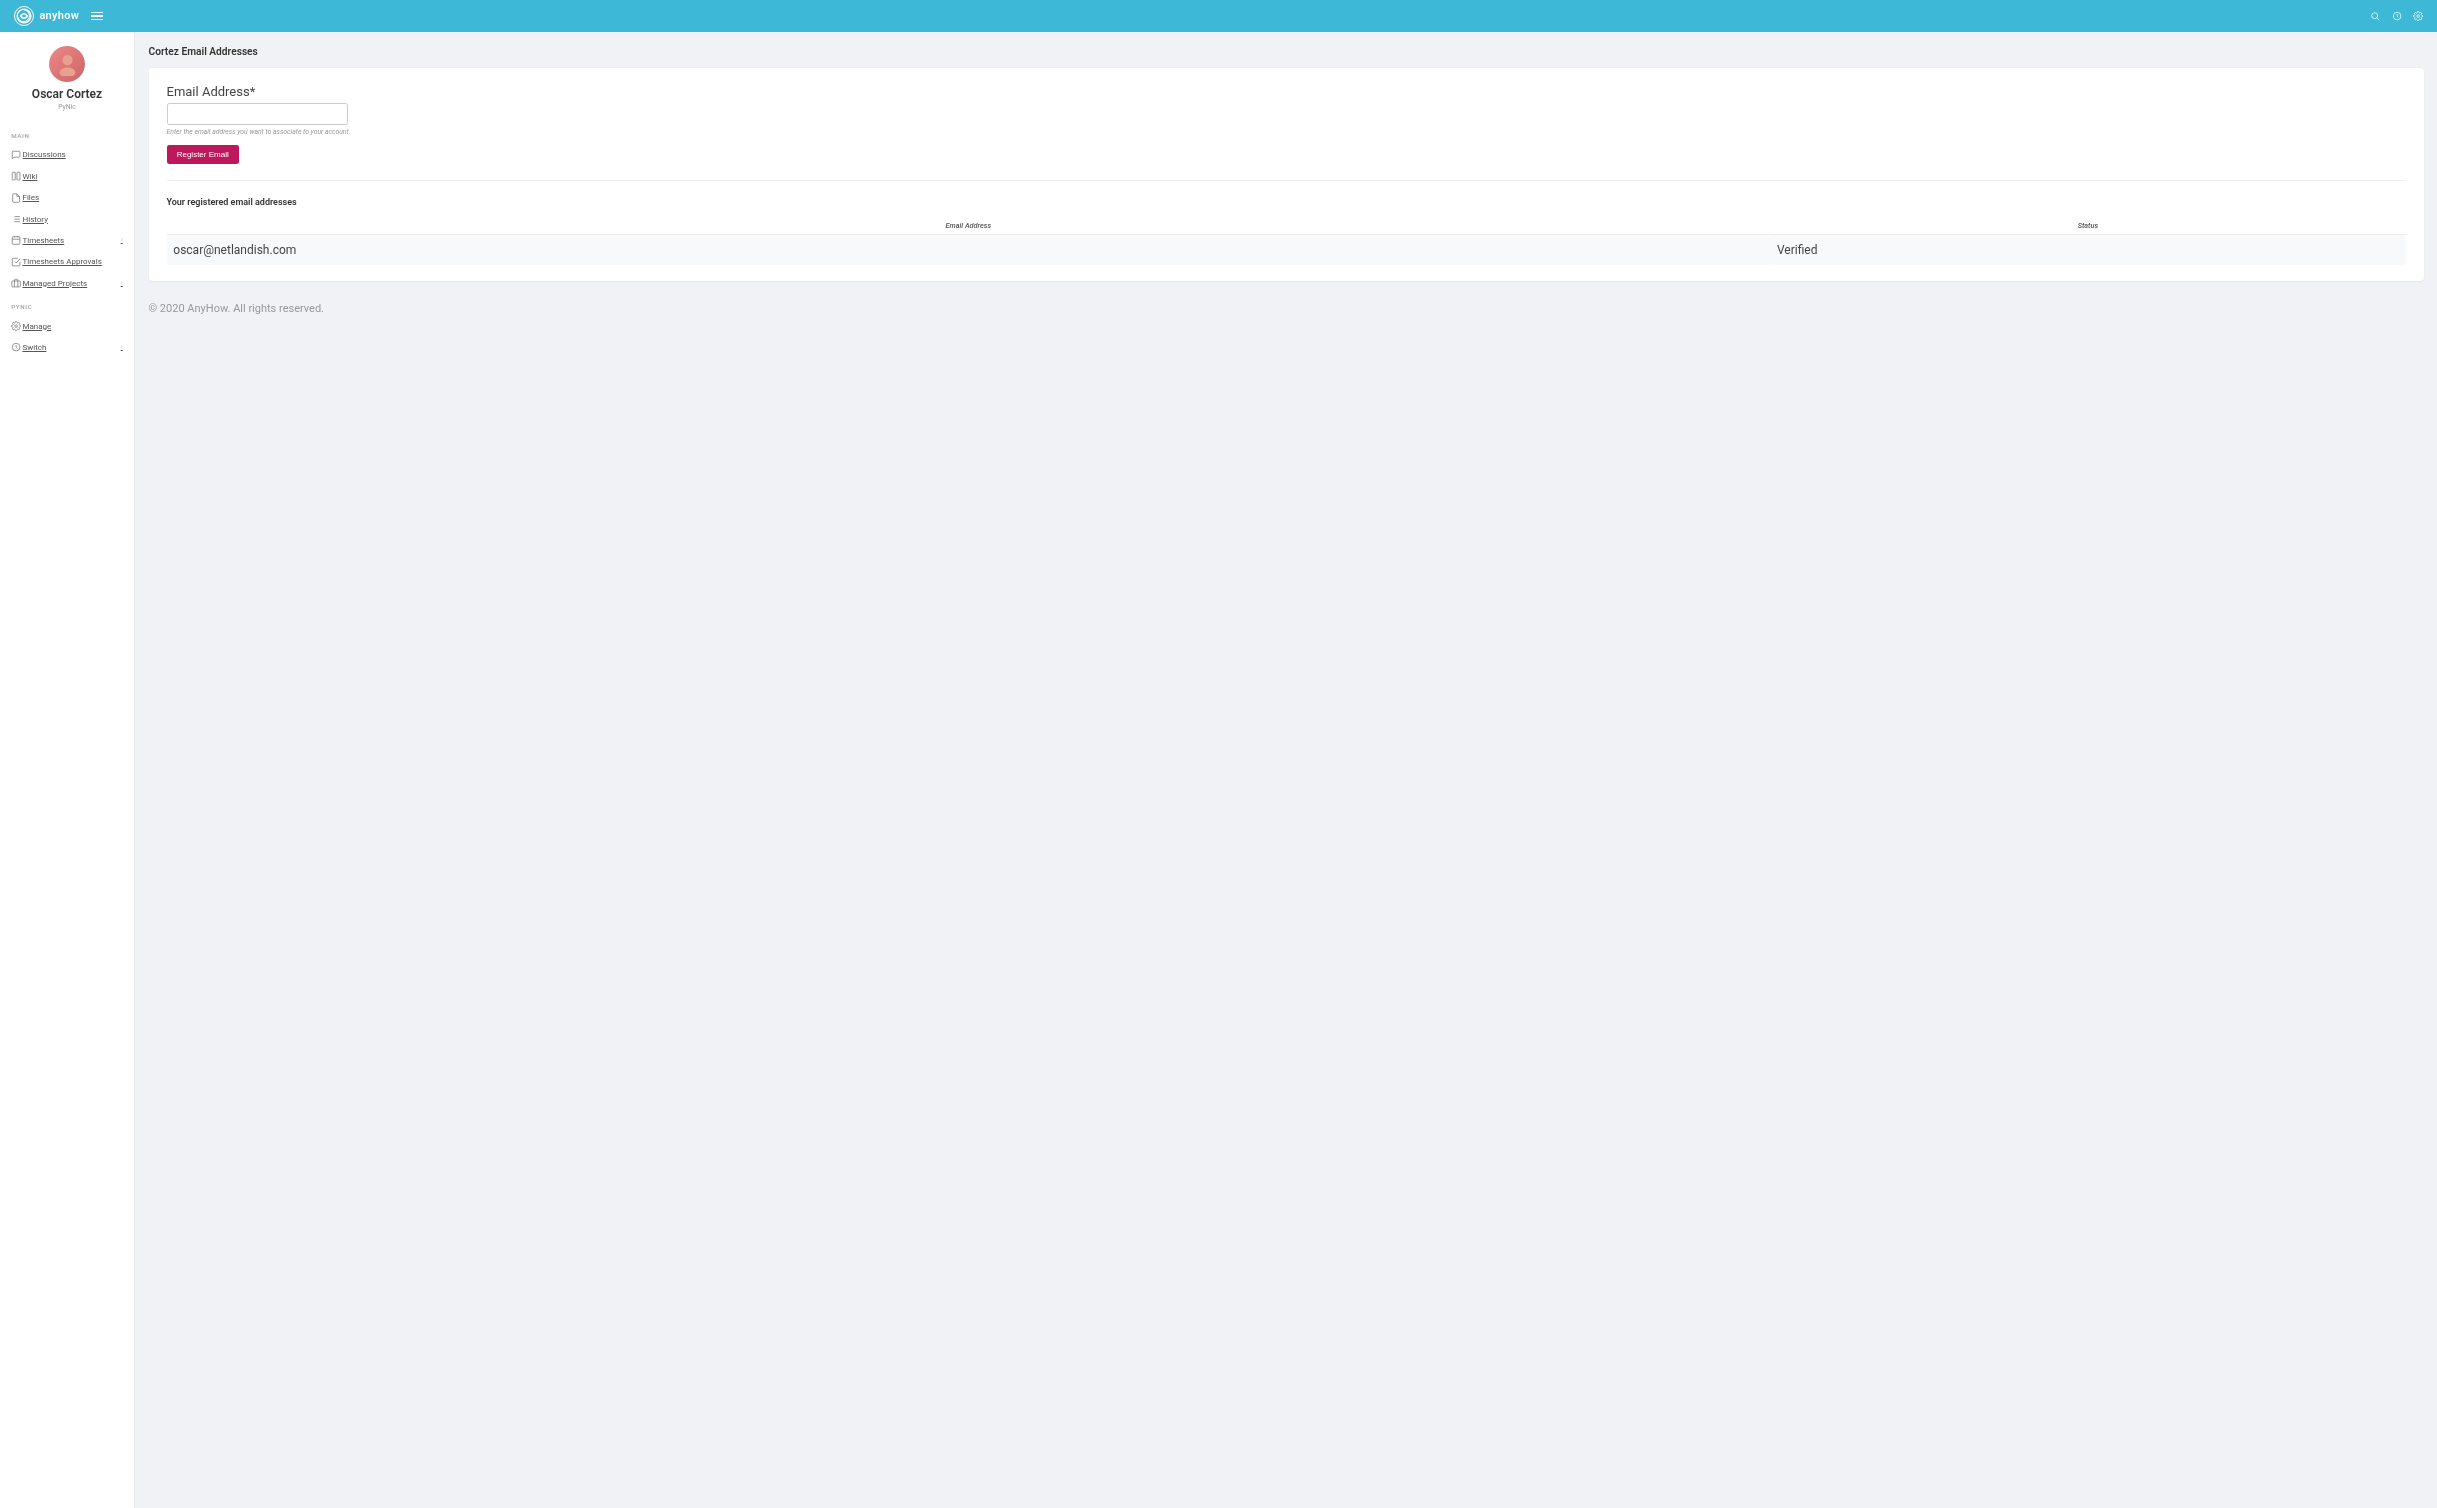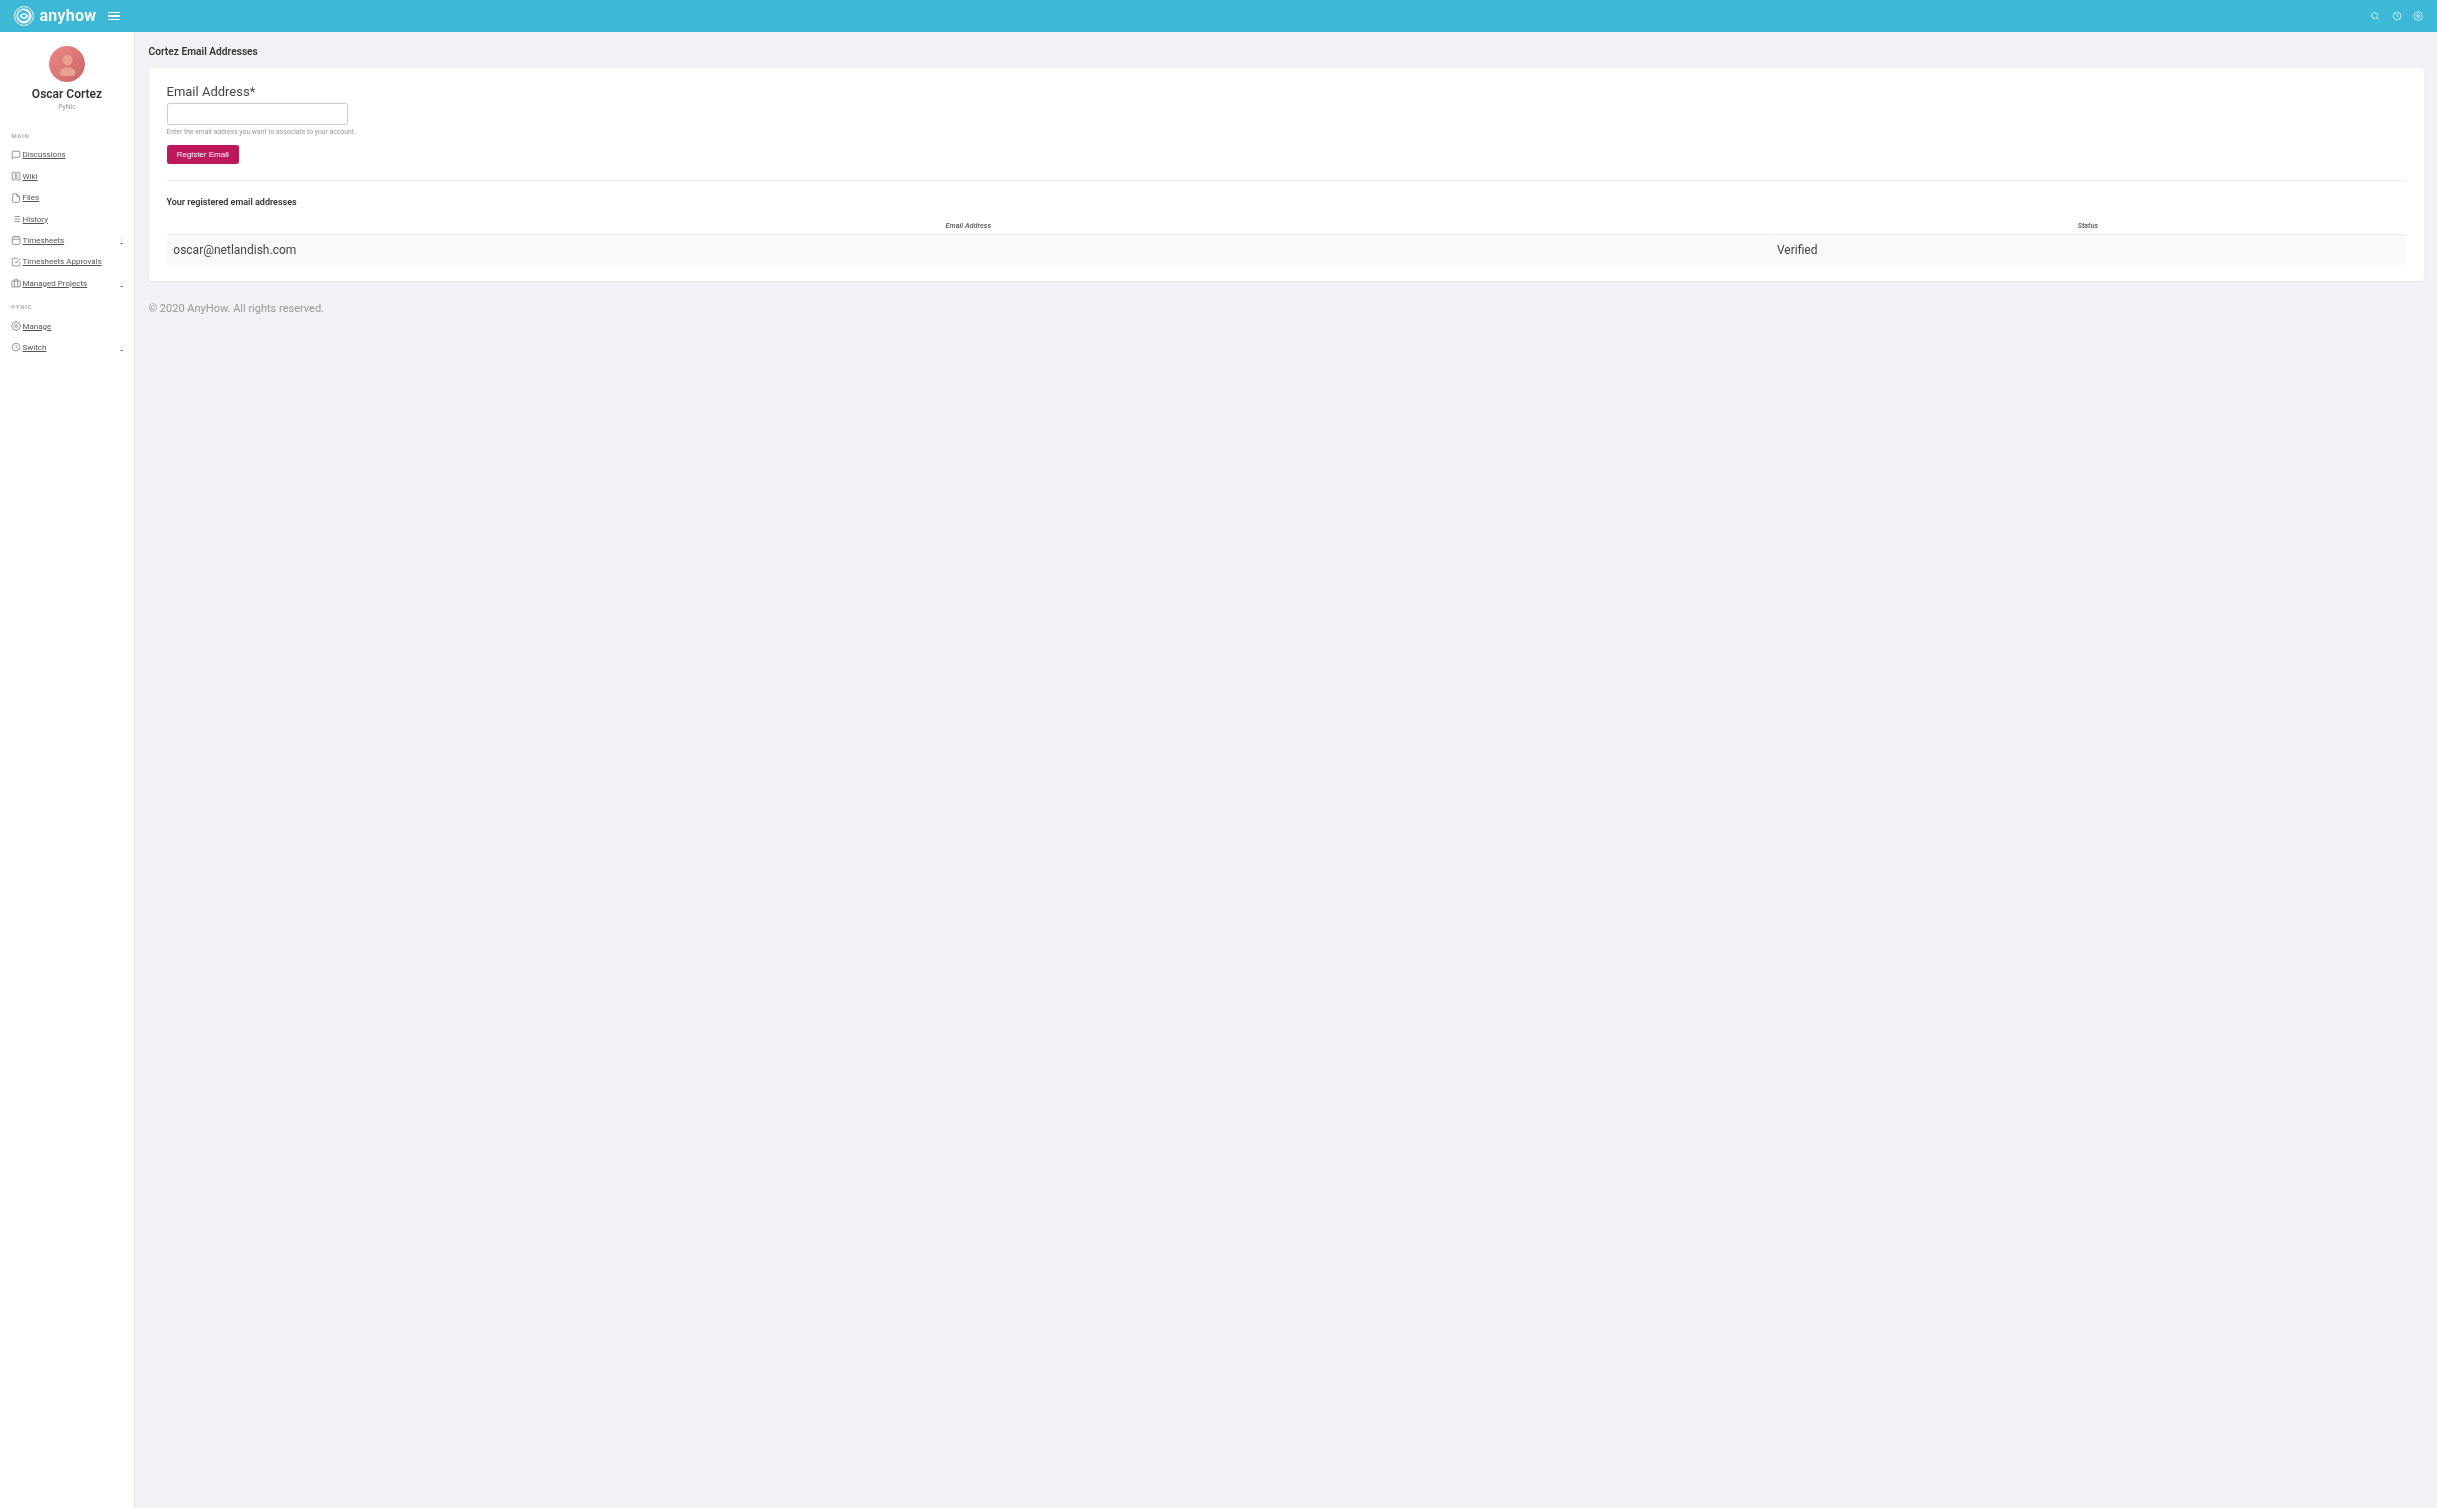"anyhow" .brand-name { font-size: 16px -> 11px }
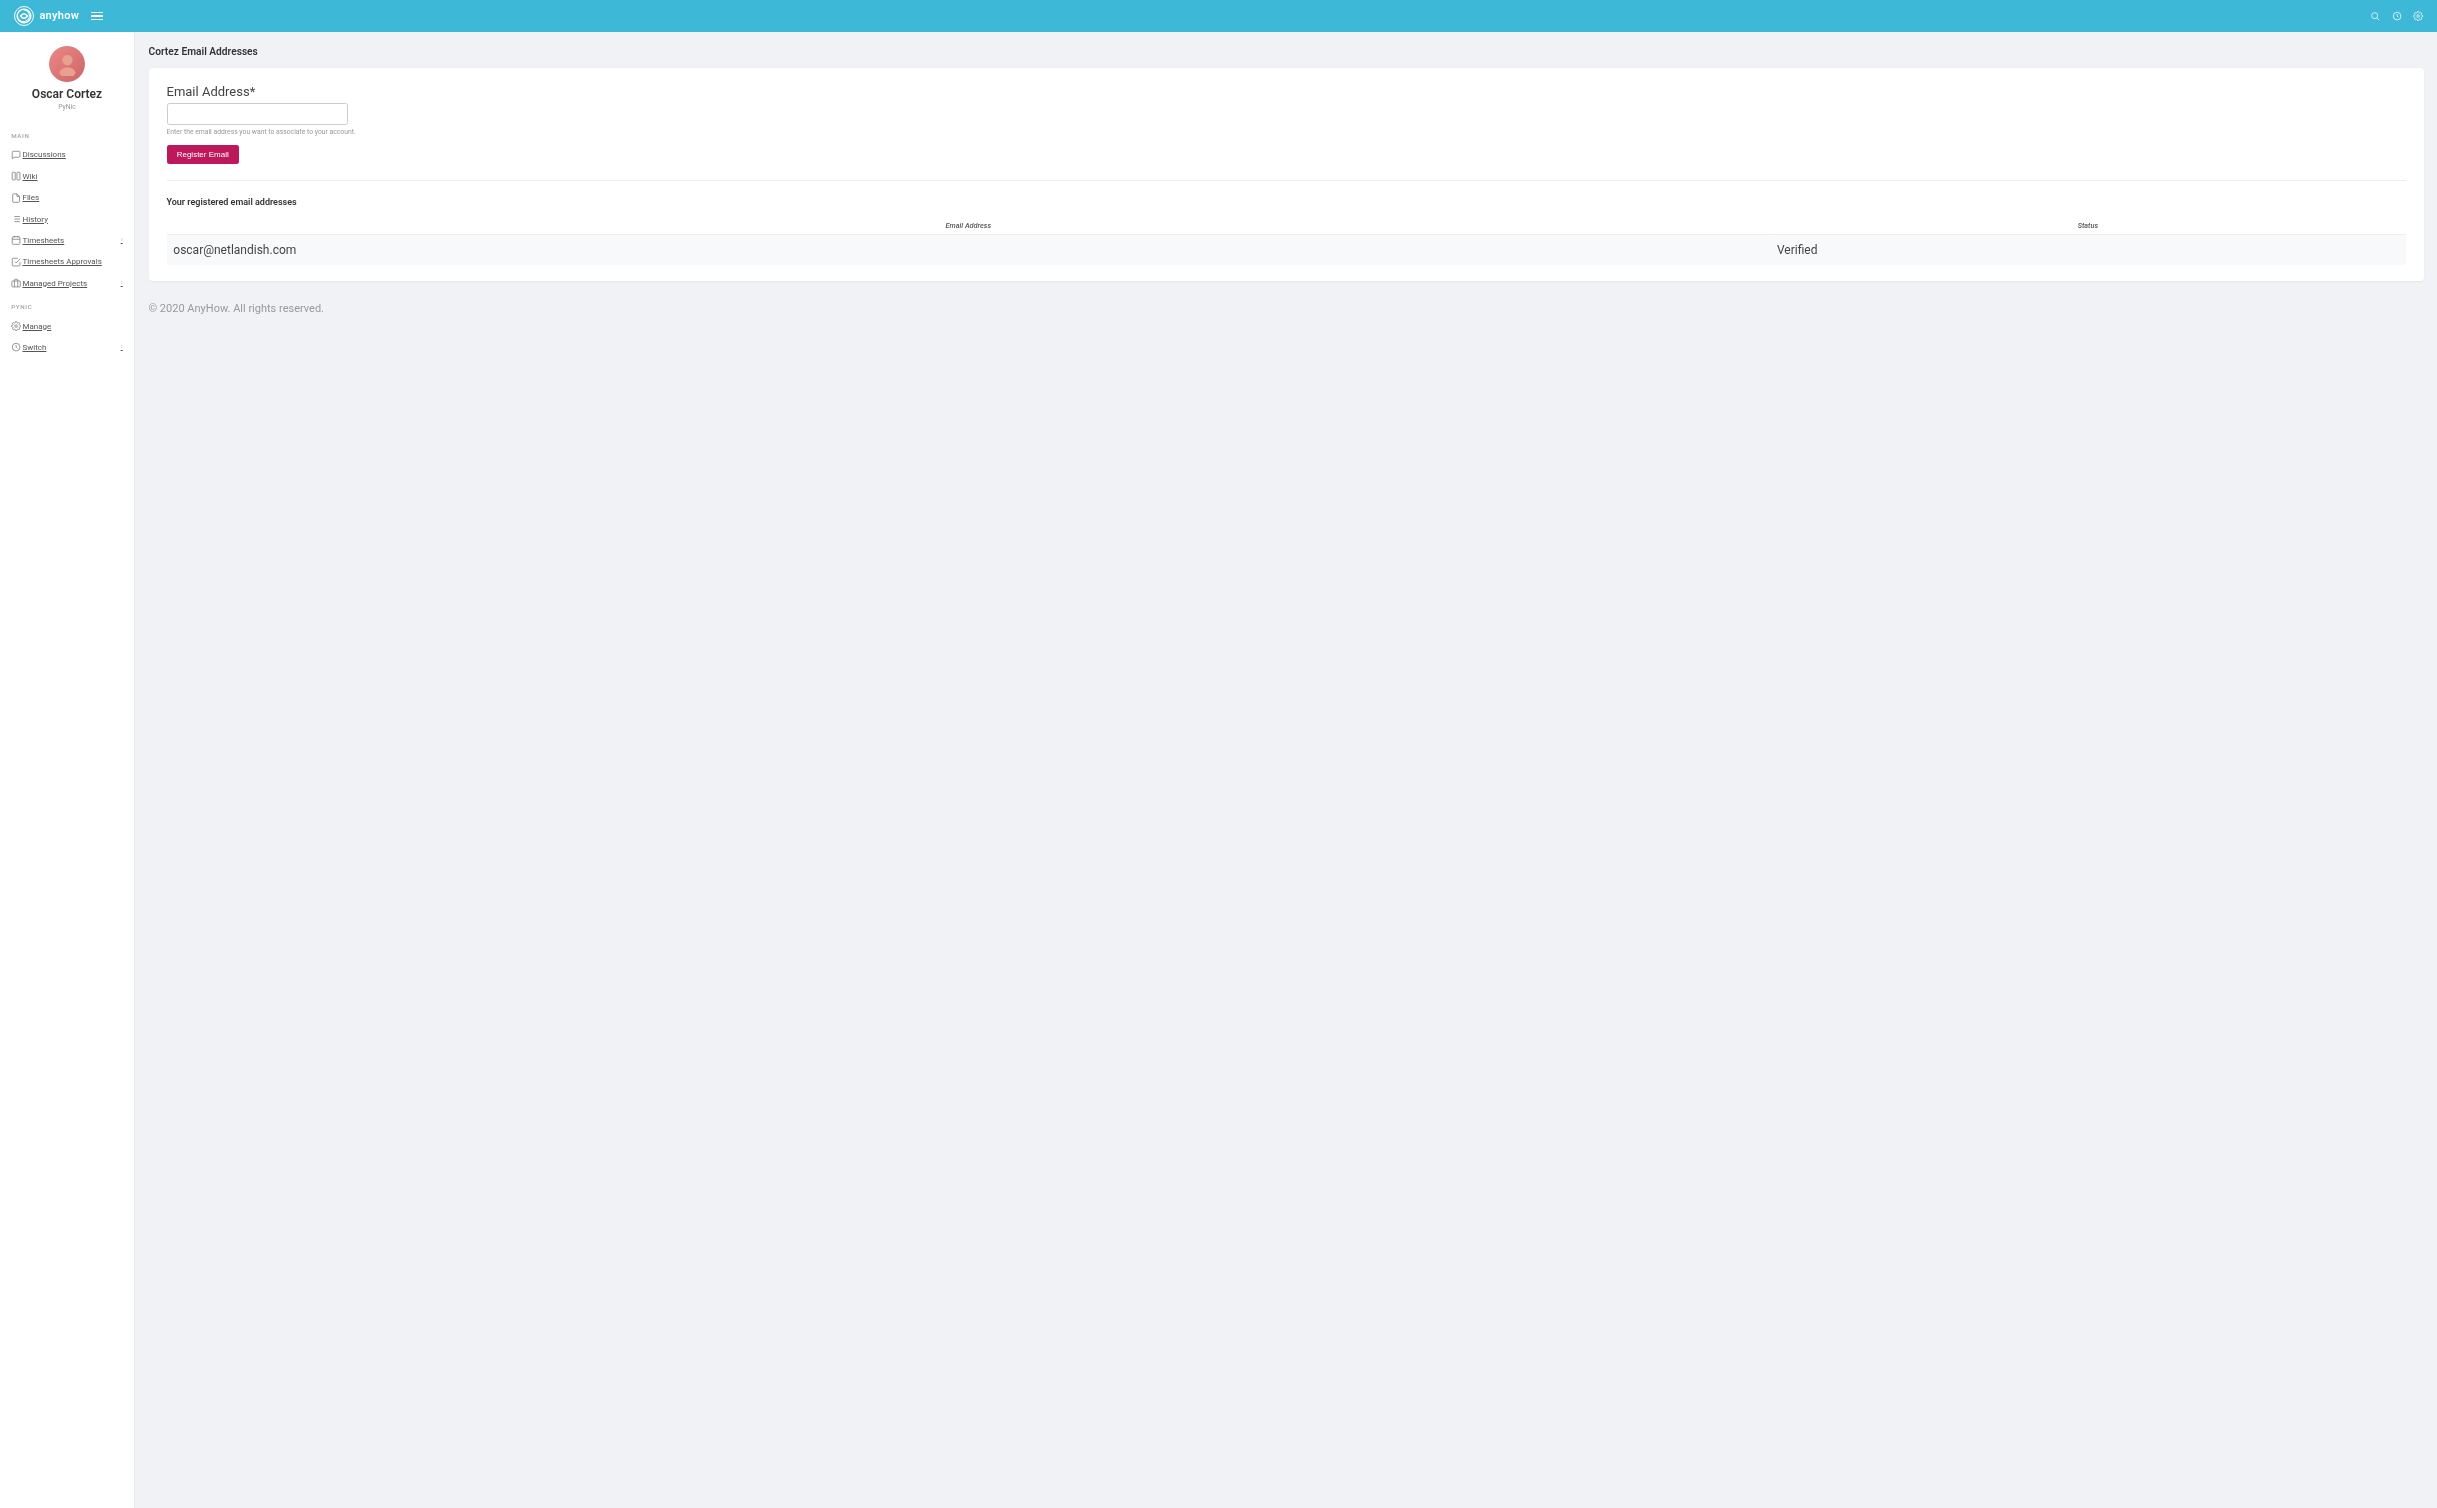"Enter the email address you" .form-hint { font-style: none -> italic }
